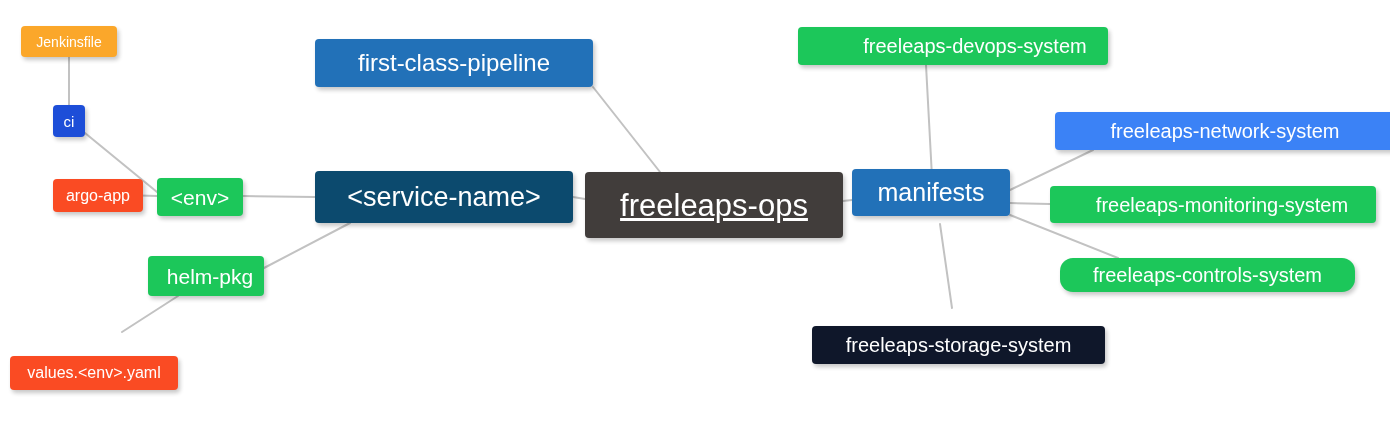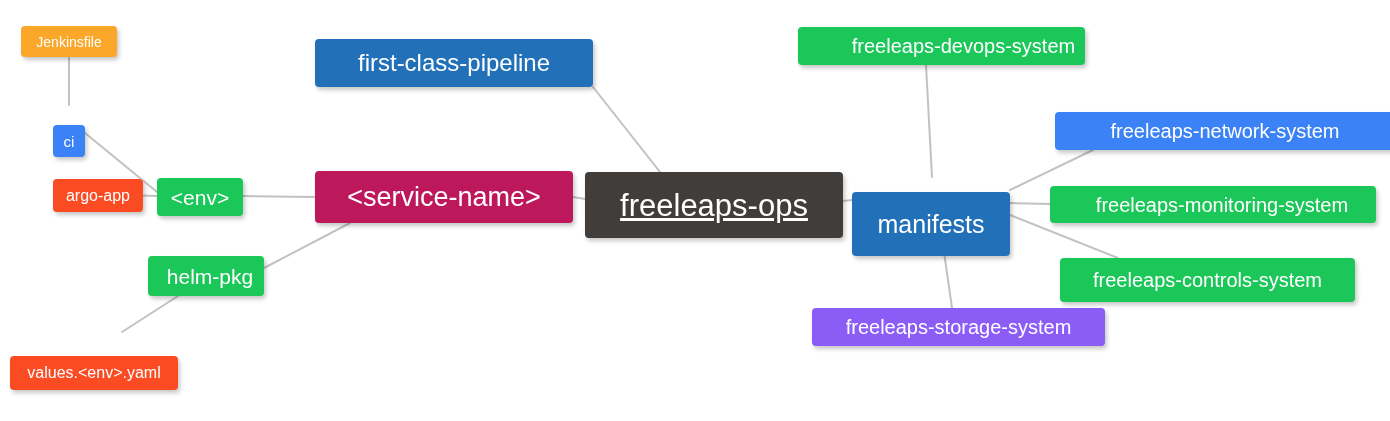"freeleaps-devops-system" div.node { width: 287px -> 310px }
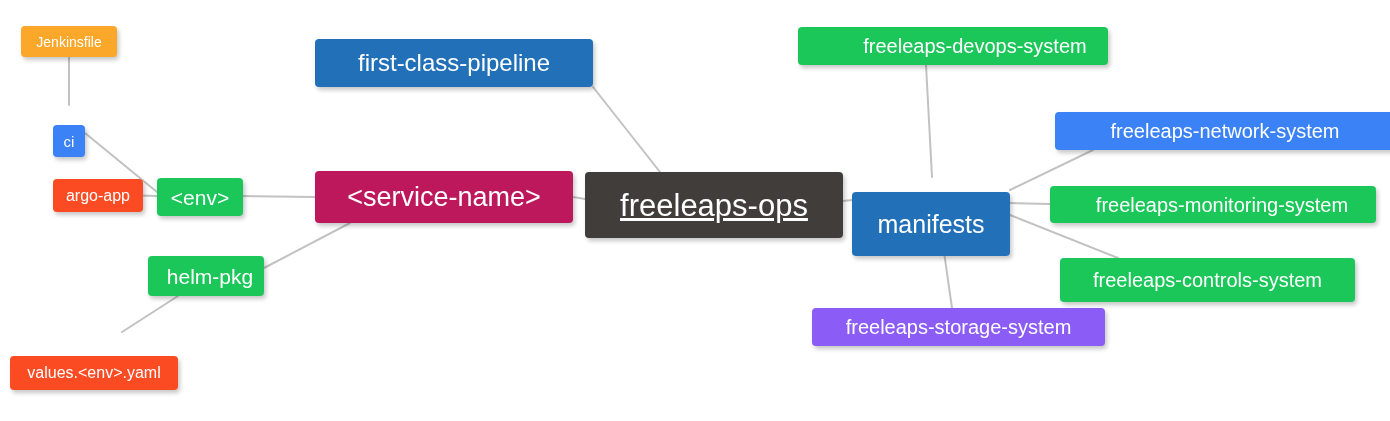"ci" div.node { background: #3b82f6 -> #1d4ed8; margin-top: 20px -> none }
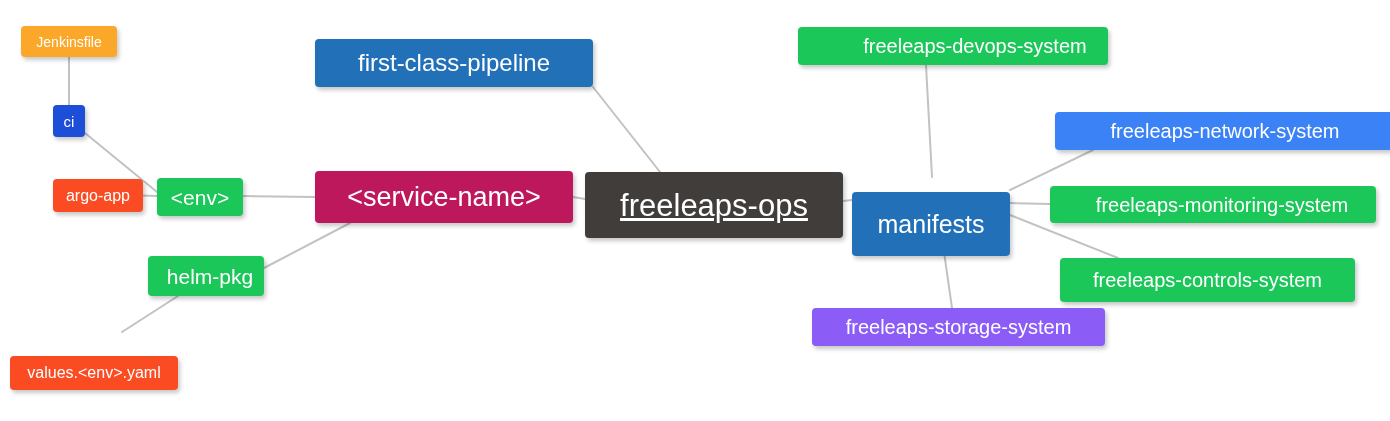"<service-name>" div.node { background: #be185d -> #0c4a6e }
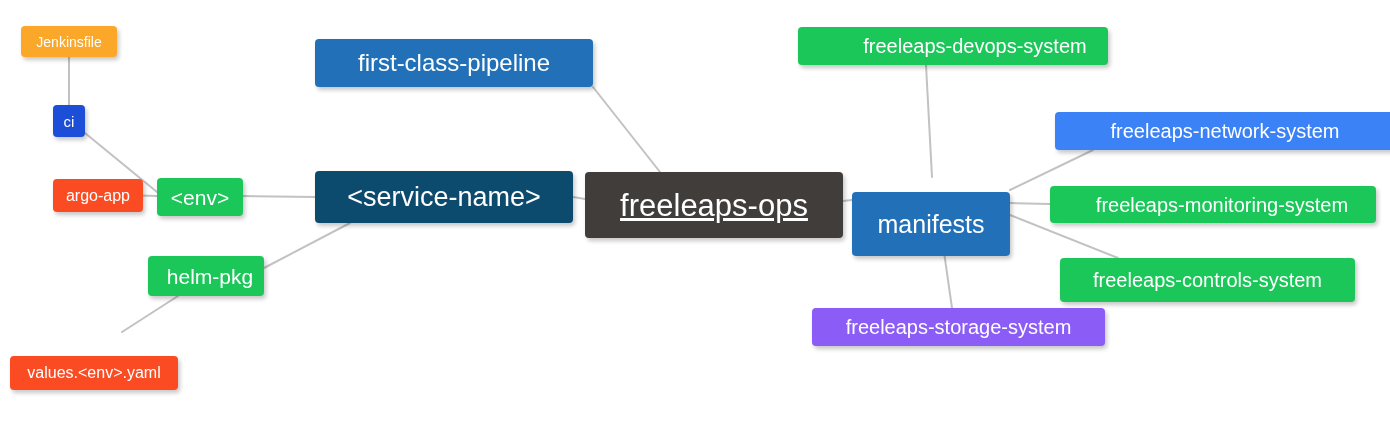"manifests" div.node { height: 64px -> 47px; top: 192px -> 169px }
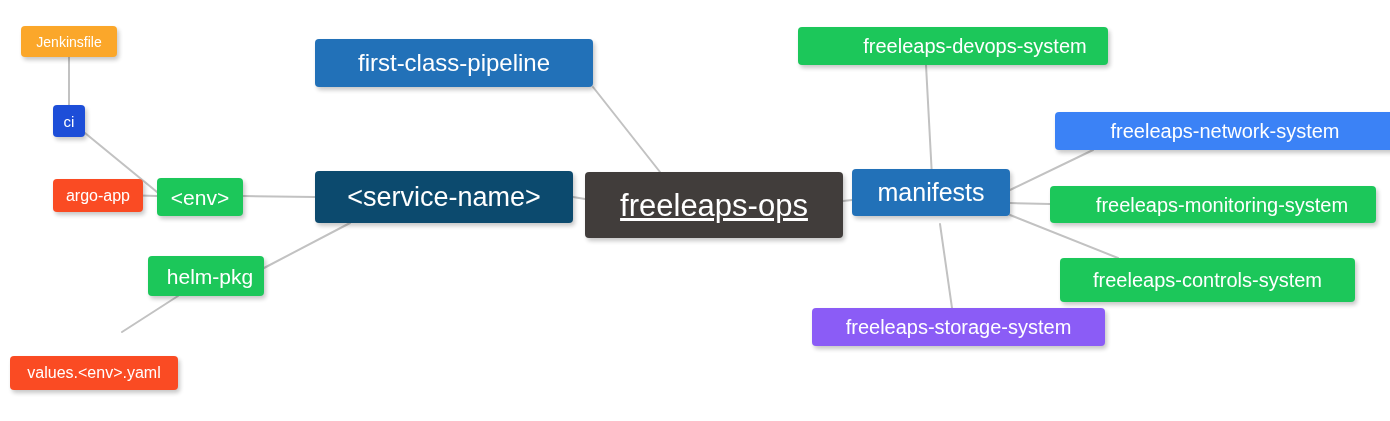"freeleaps-controls-system" div.node { border-radius: none -> 13px; height: 44px -> 34px }
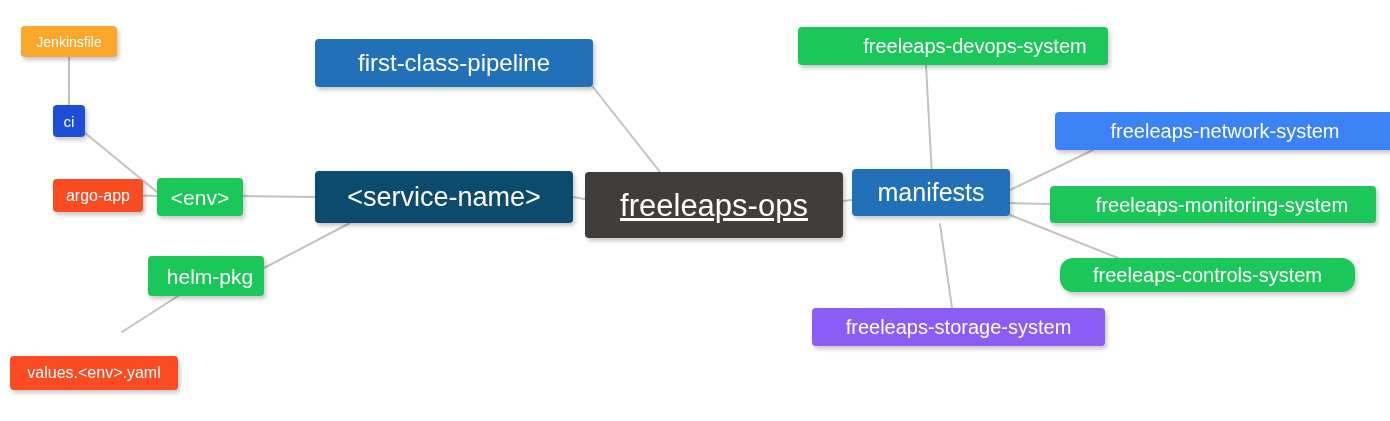"freeleaps-storage-system" div.node { background: #8b5cf6 -> #0f172a; top: 308px -> 326px }
